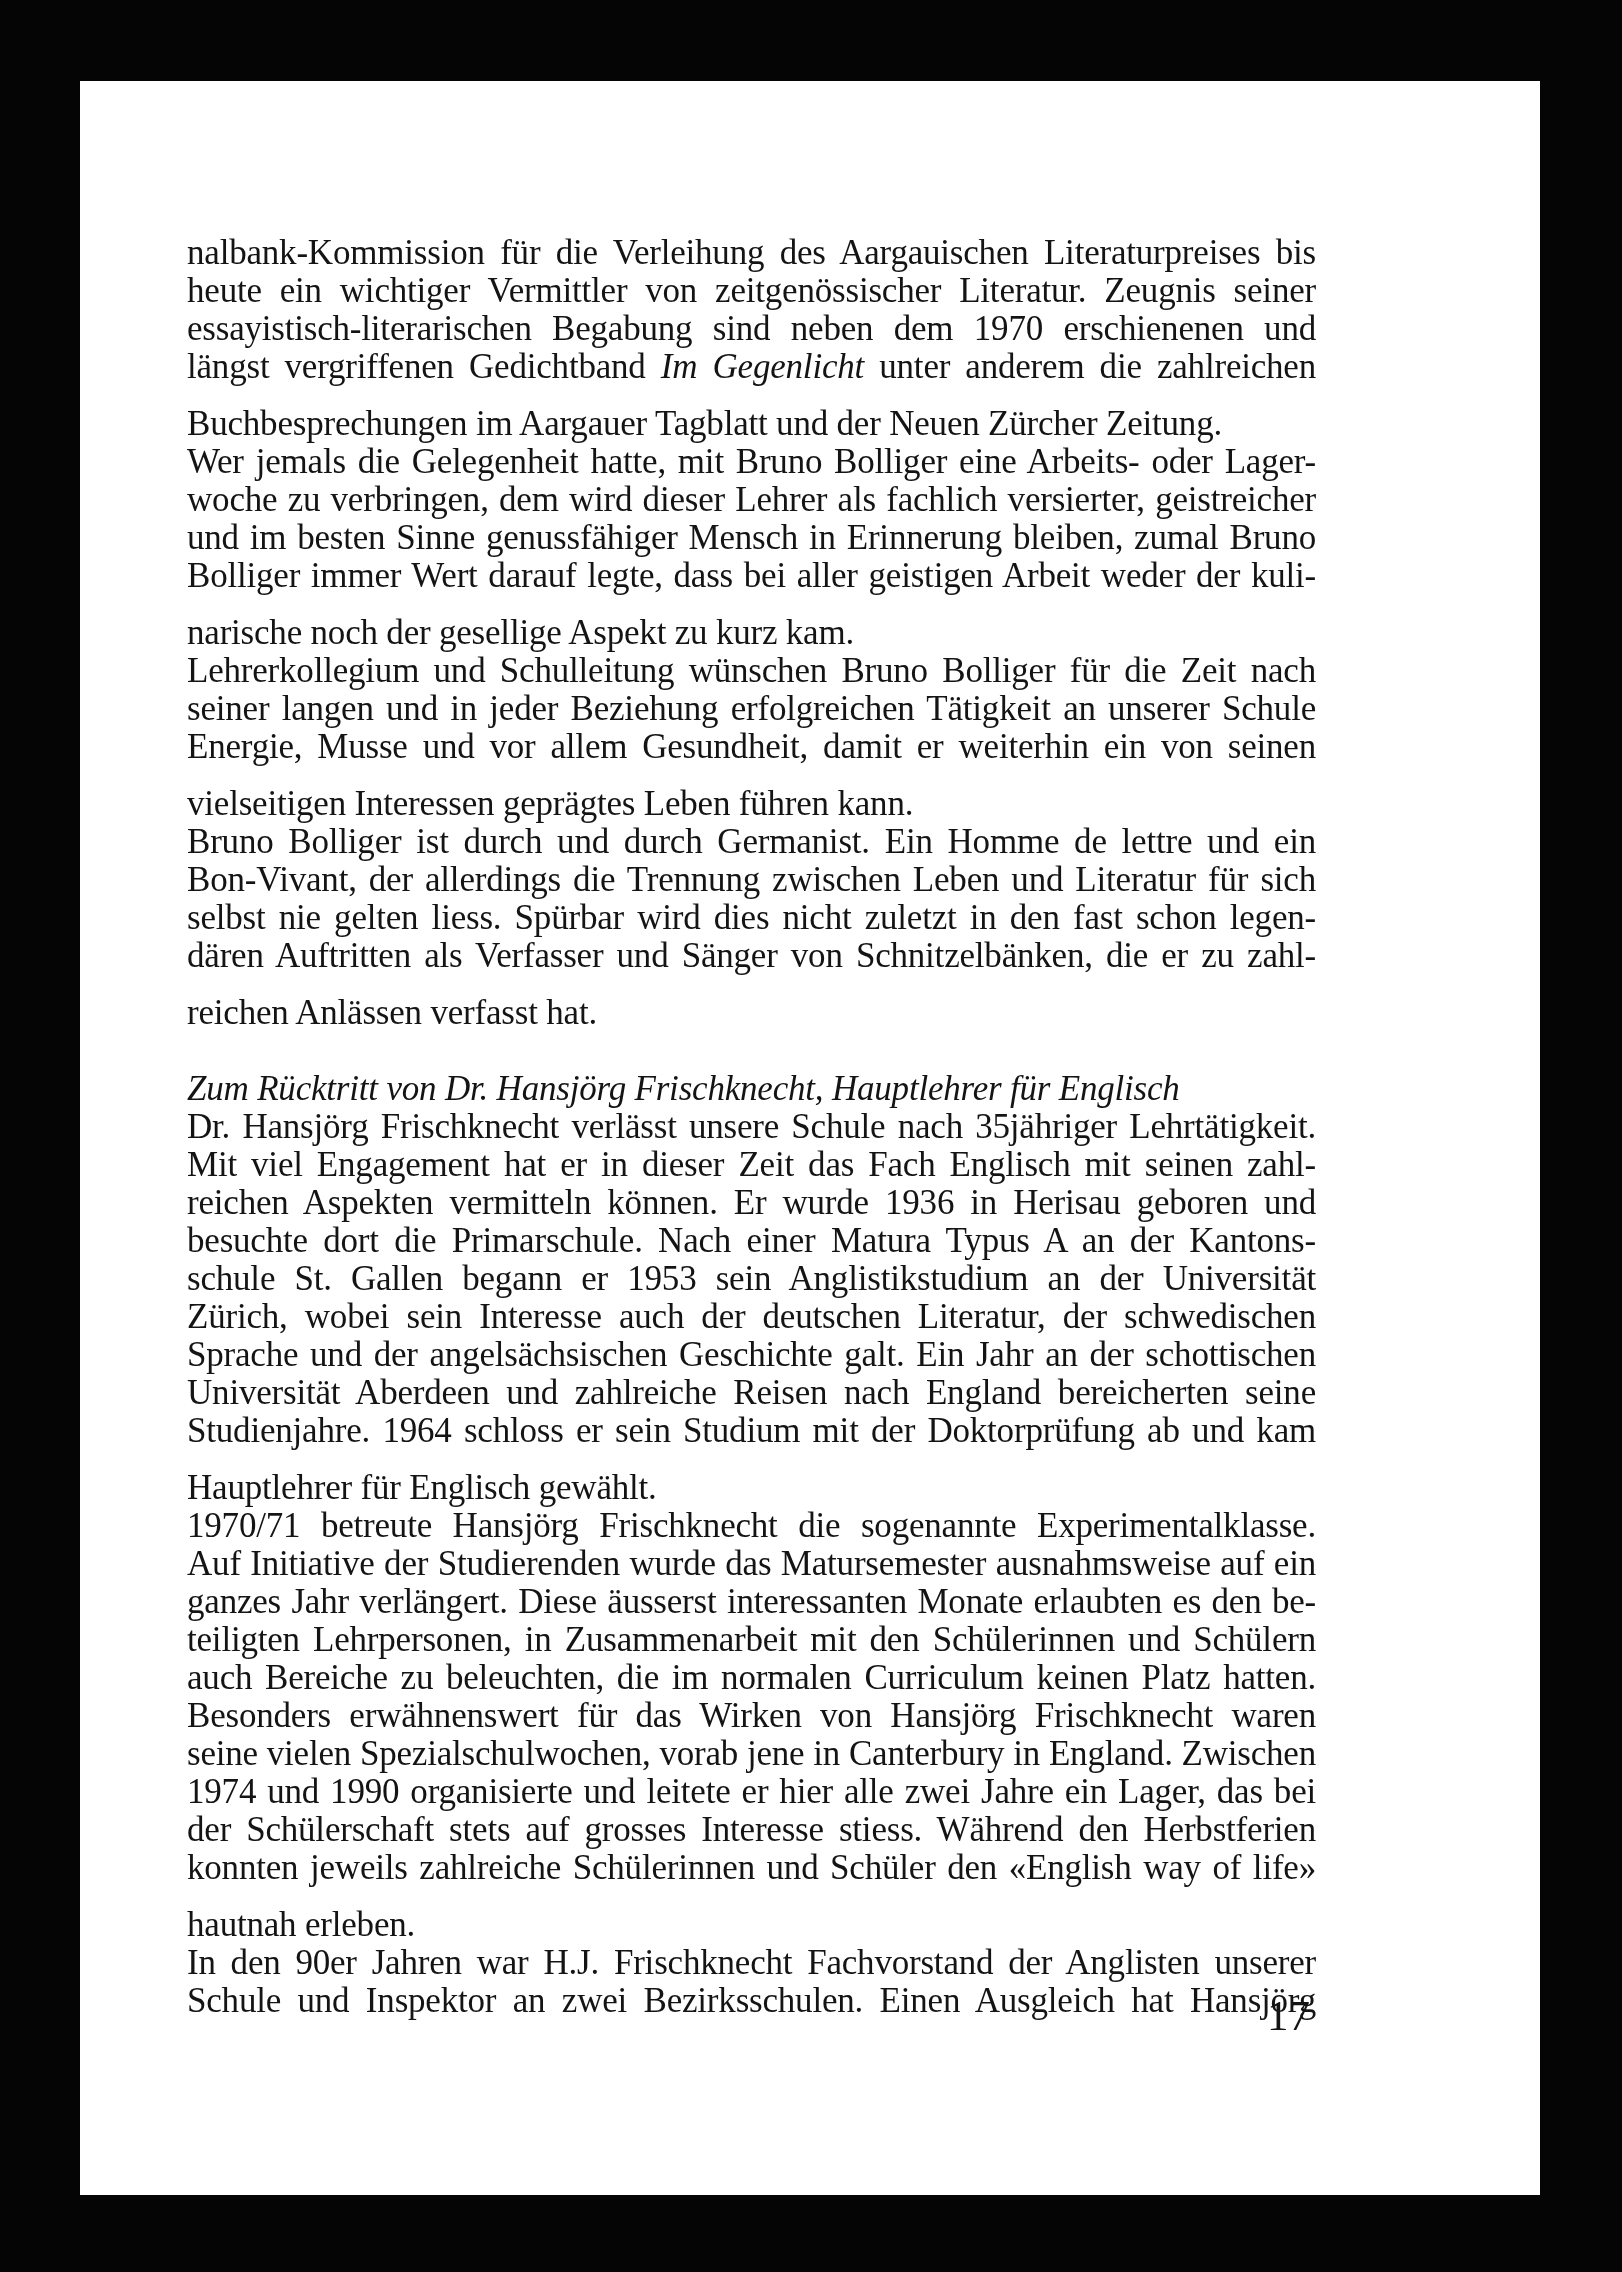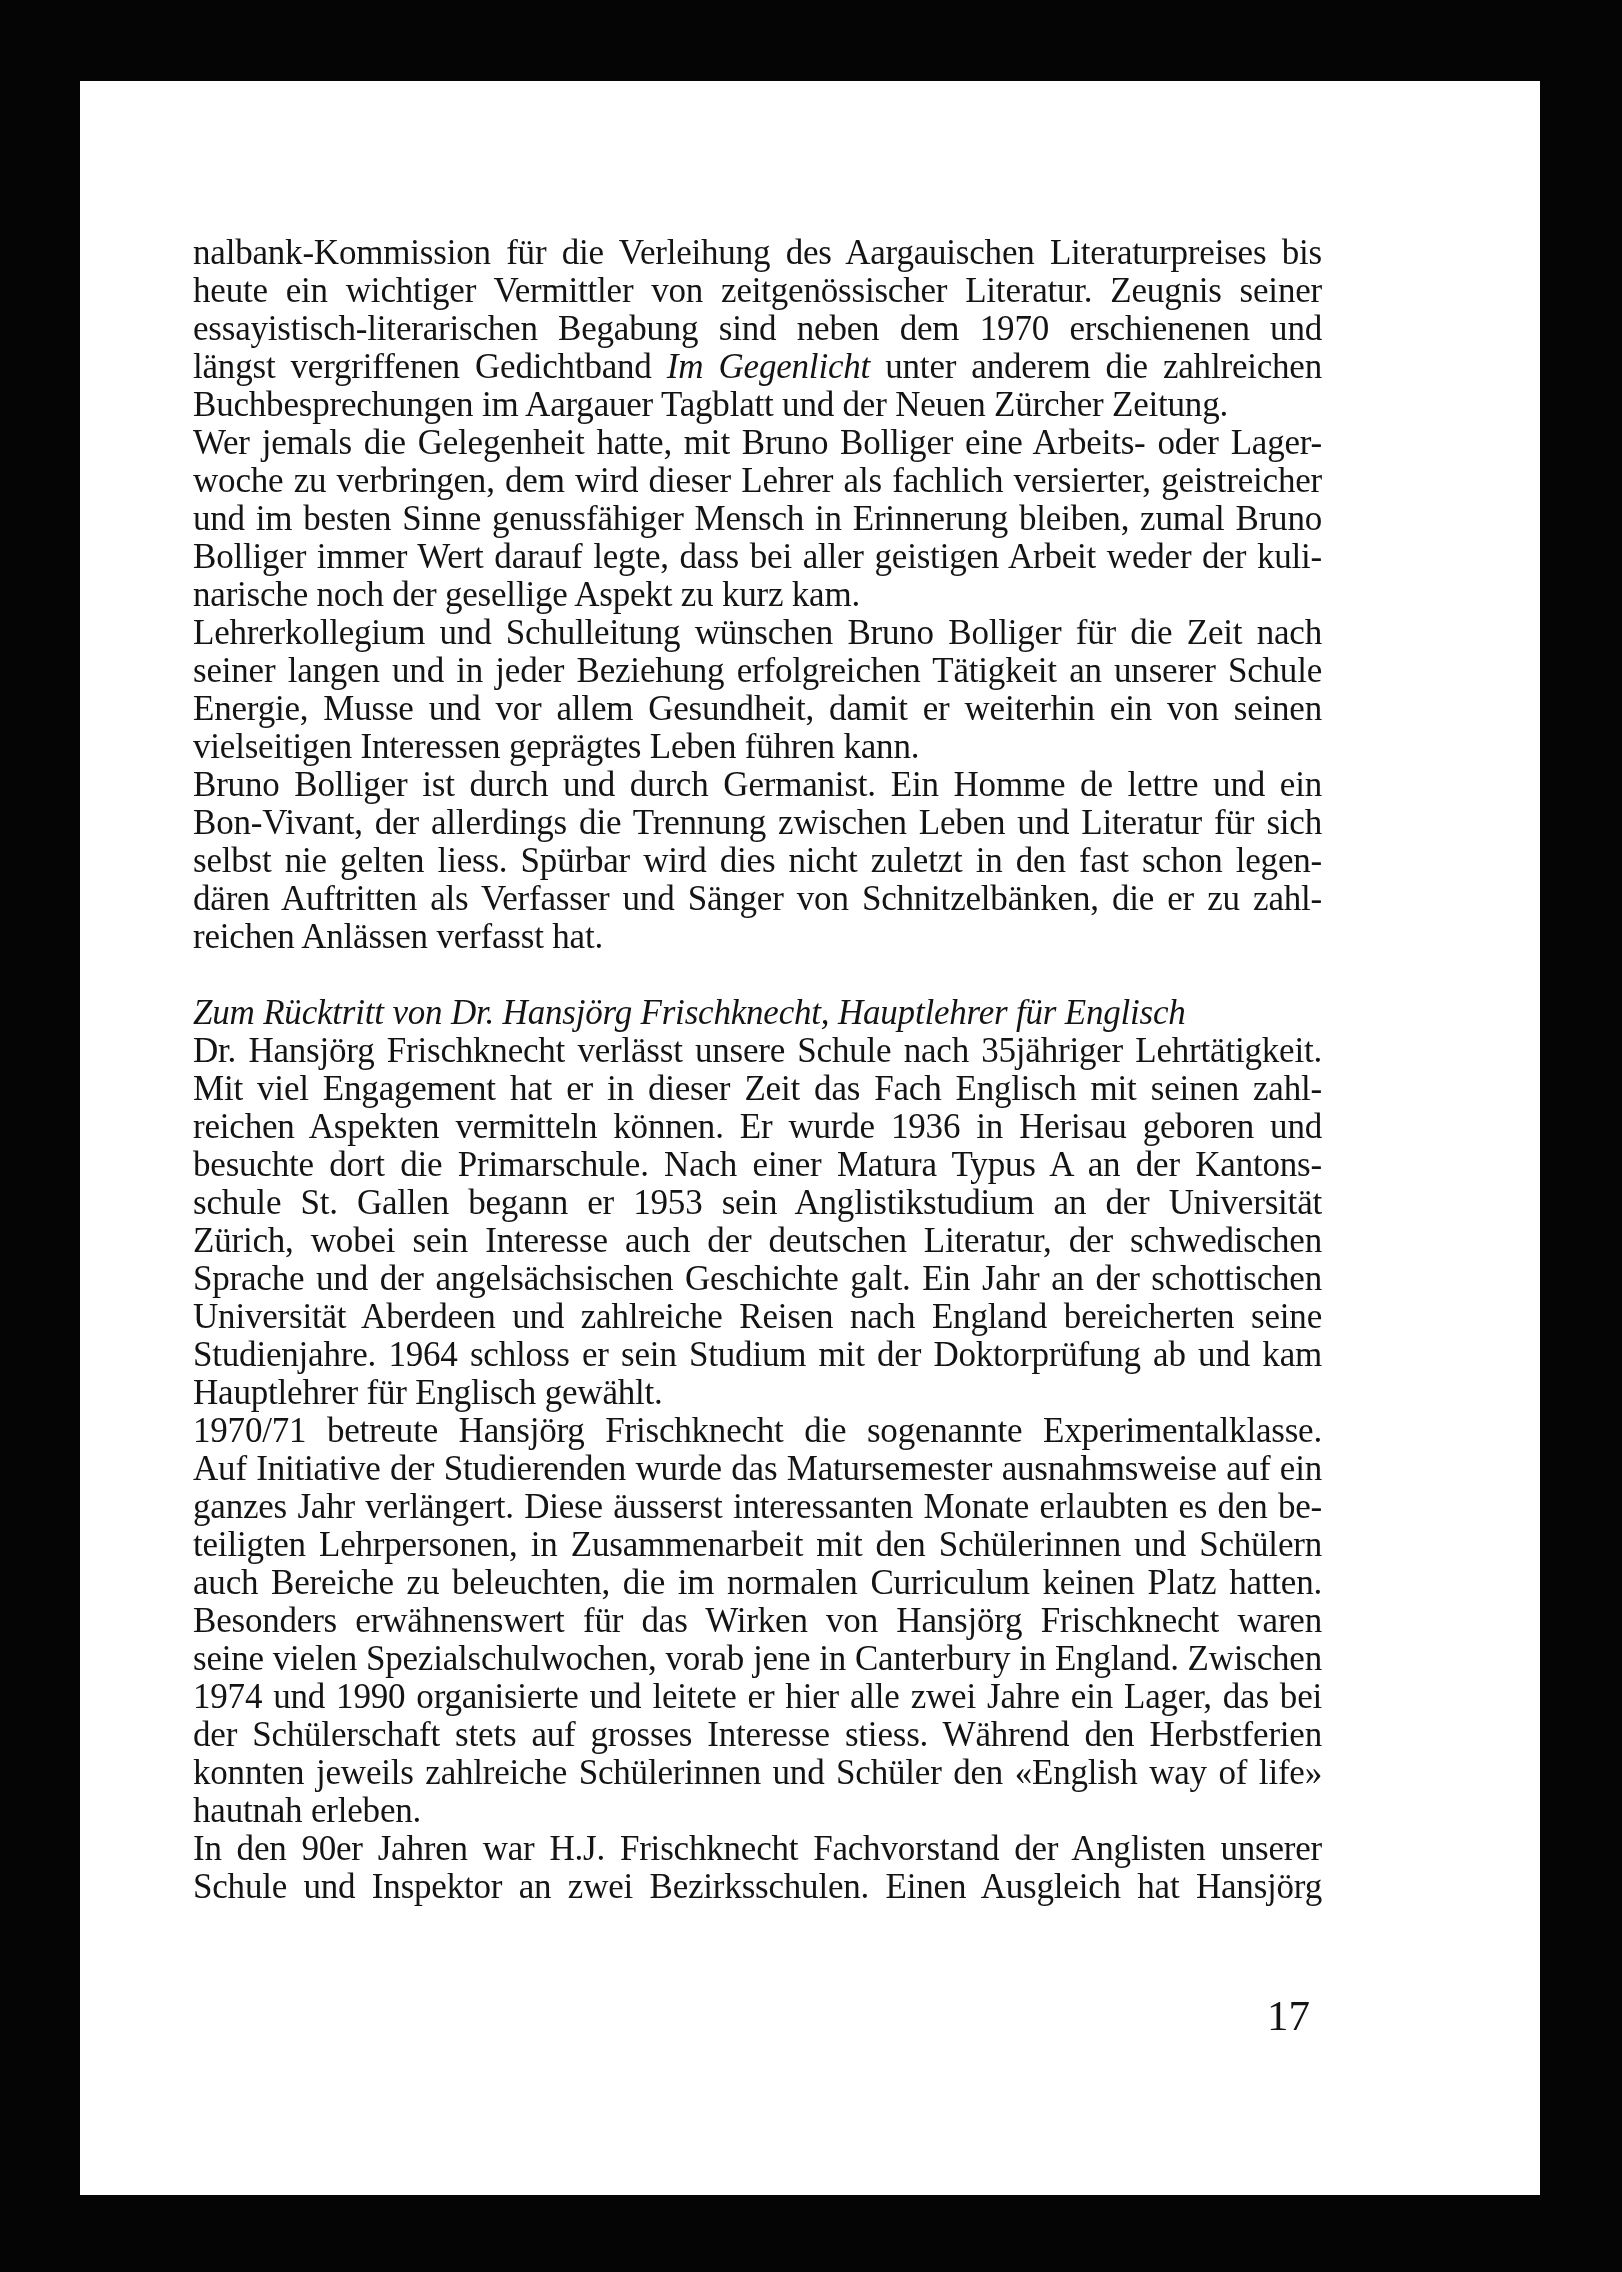"nalbank-Kommission für die Verleihung" .text { left: 113px -> 107px }
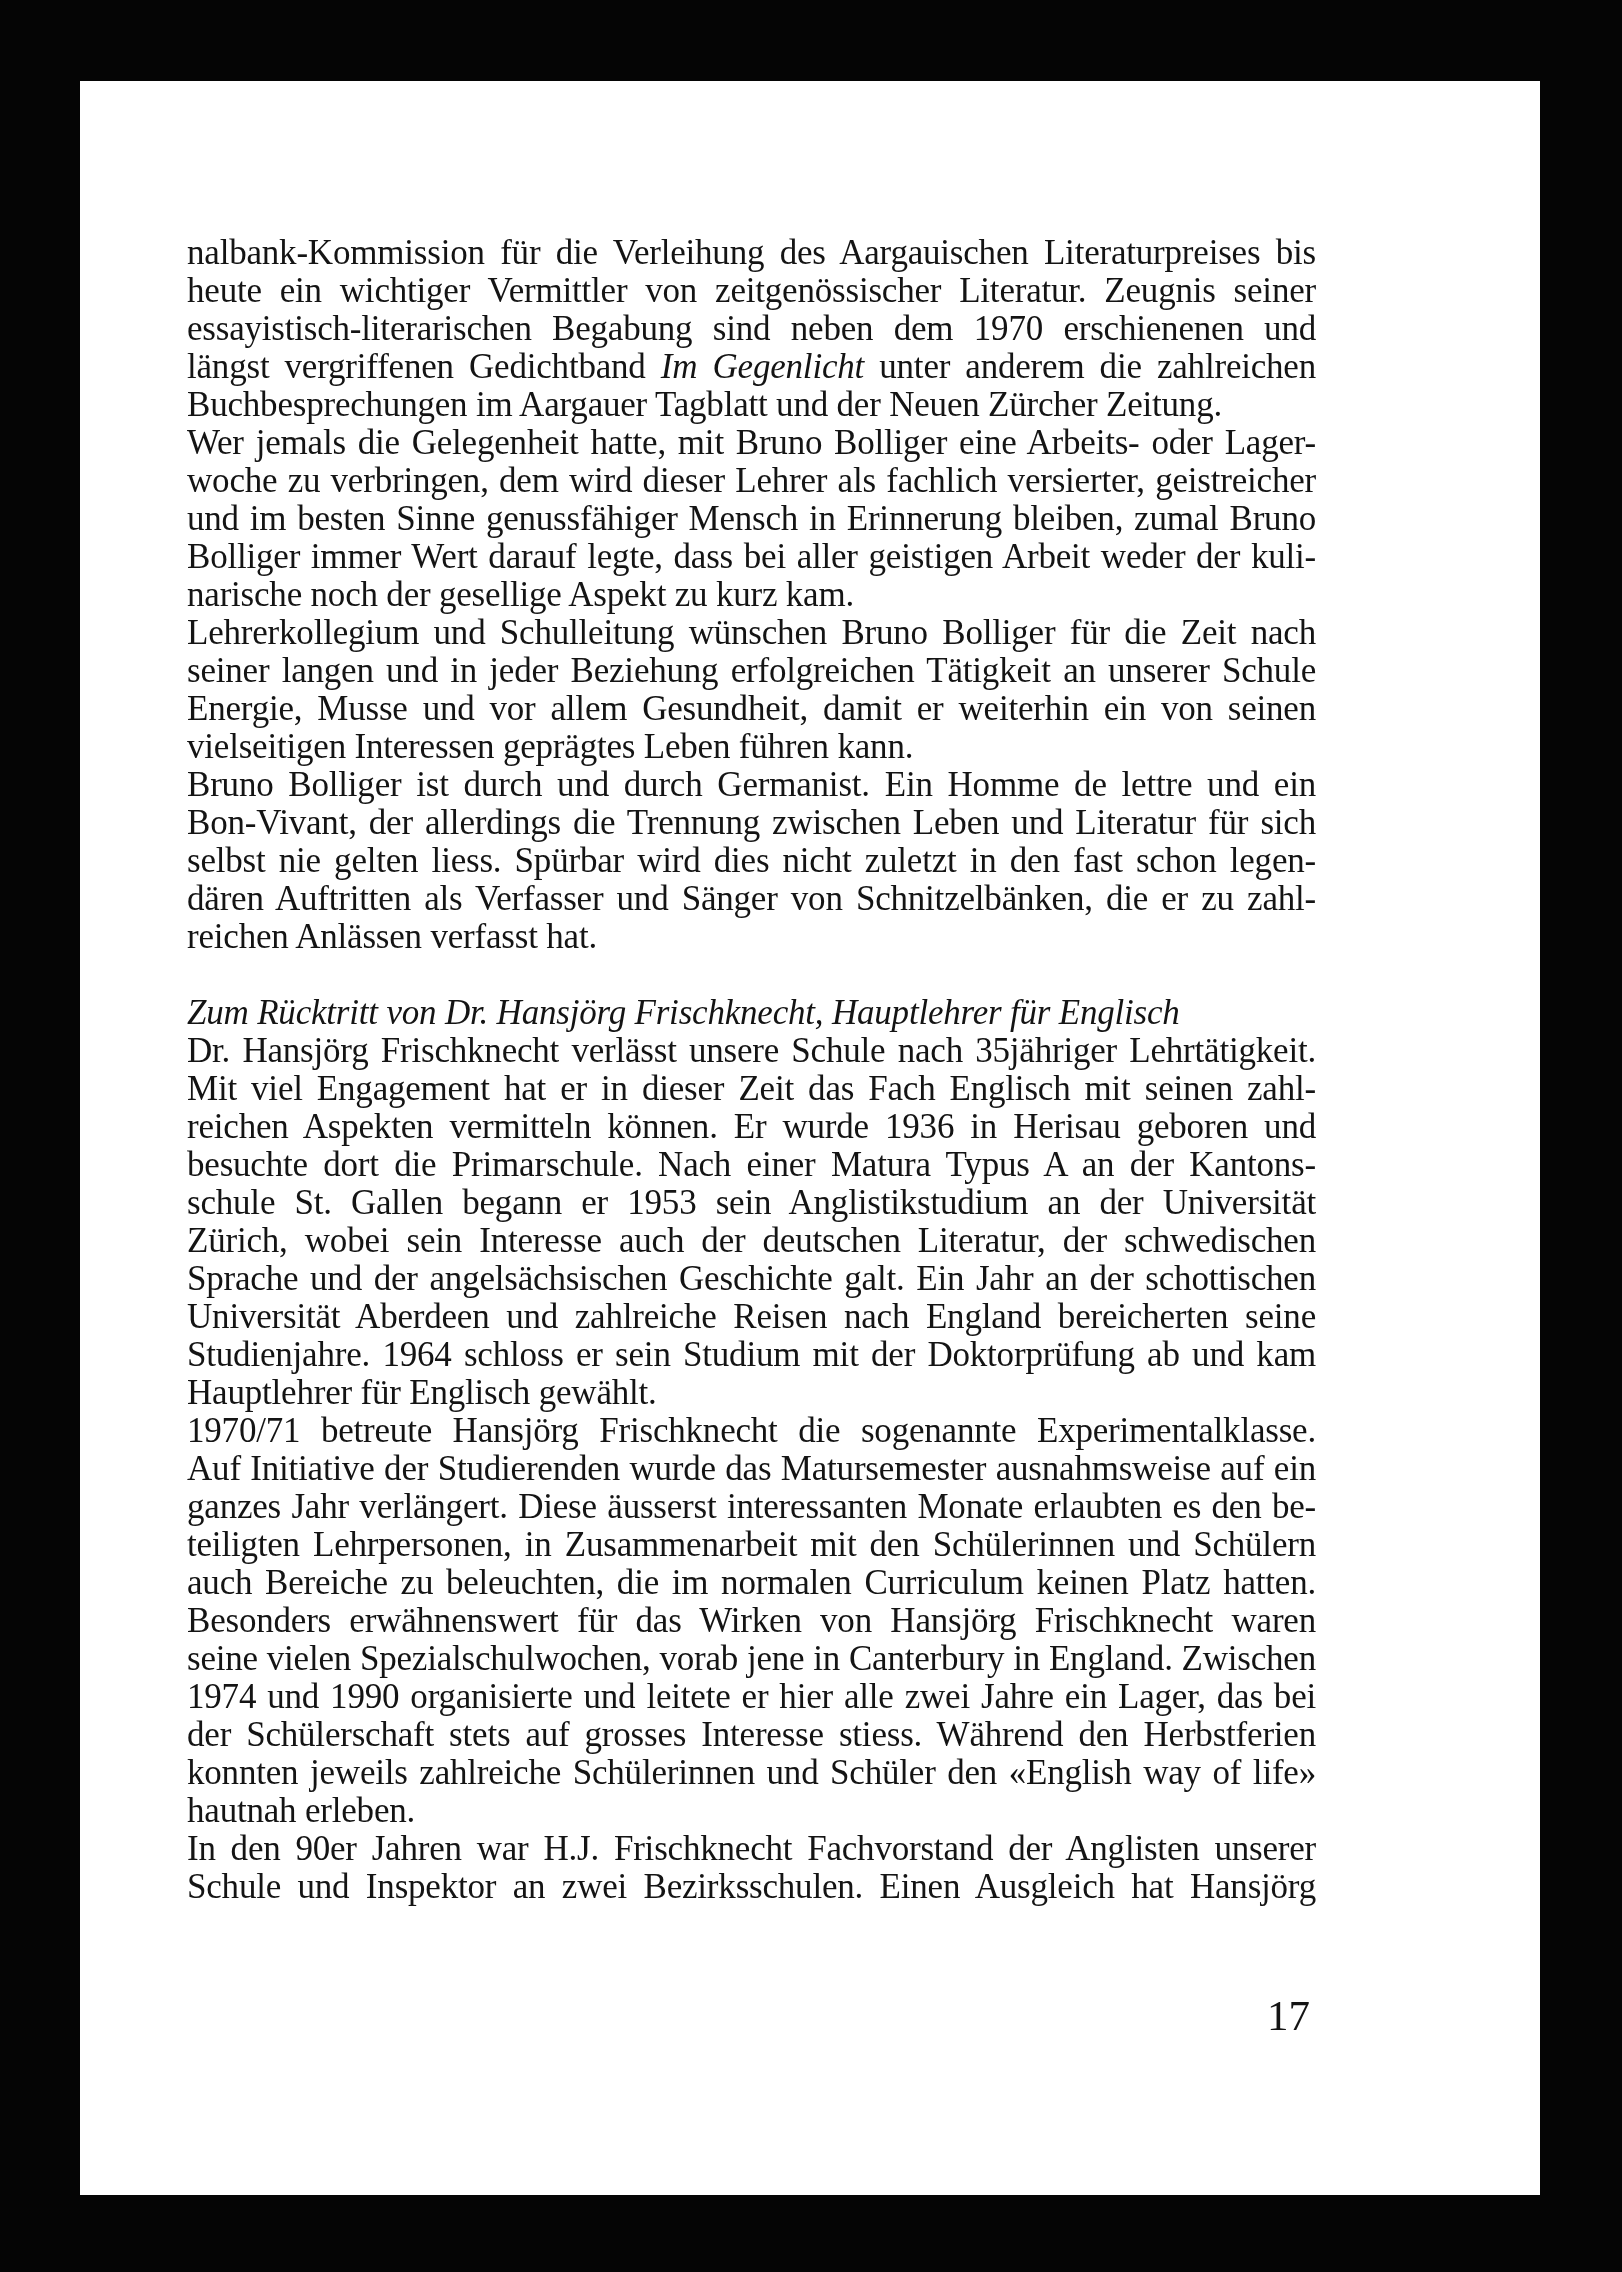"Buchbesprechungen im Aargauer Tagblatt" .line.last { margin-top: none -> 19px }
